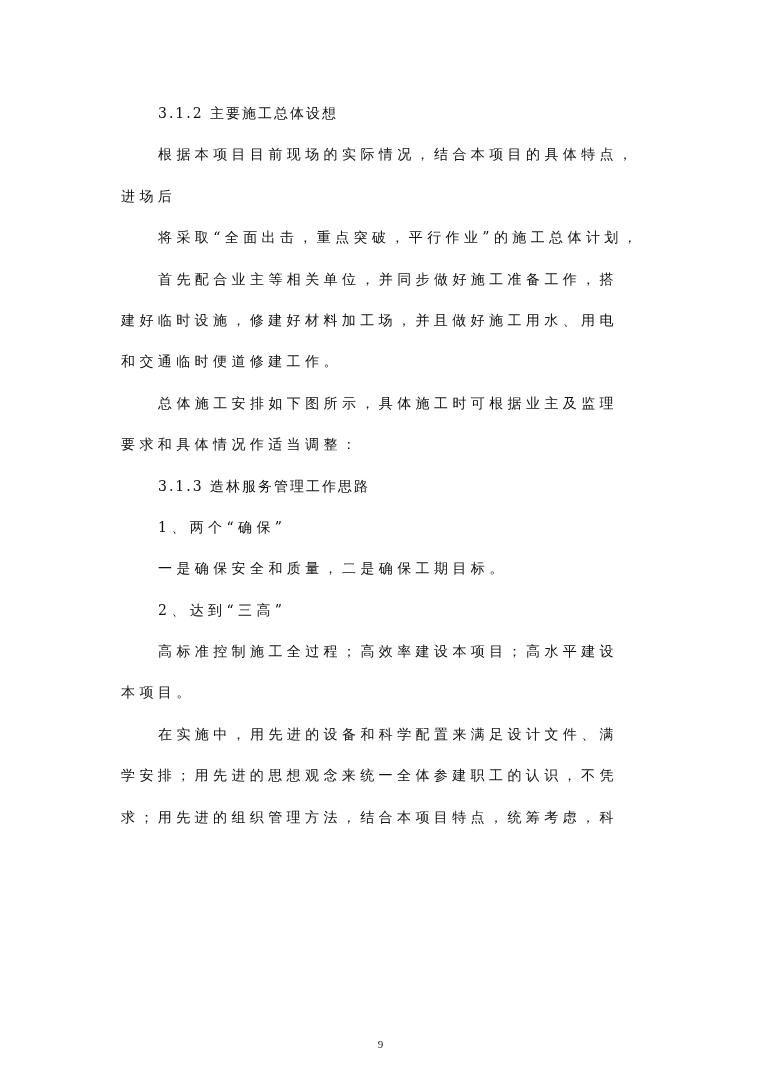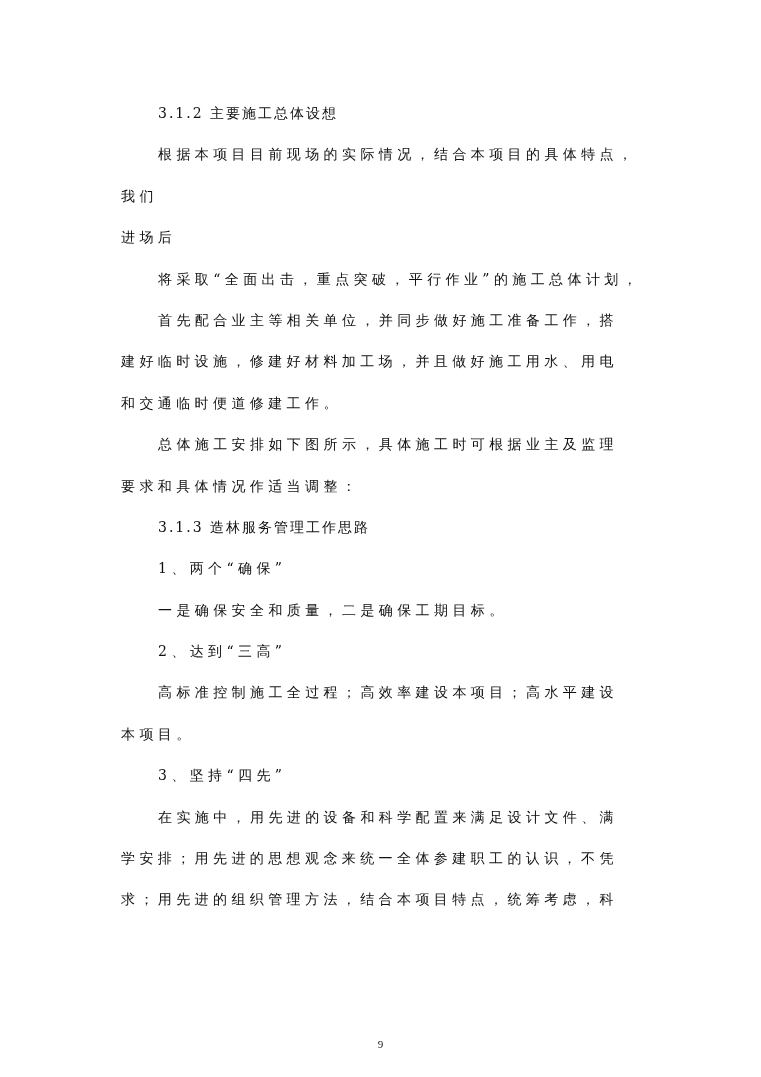"我们" div.line { html: <div>我们</div> -> none }
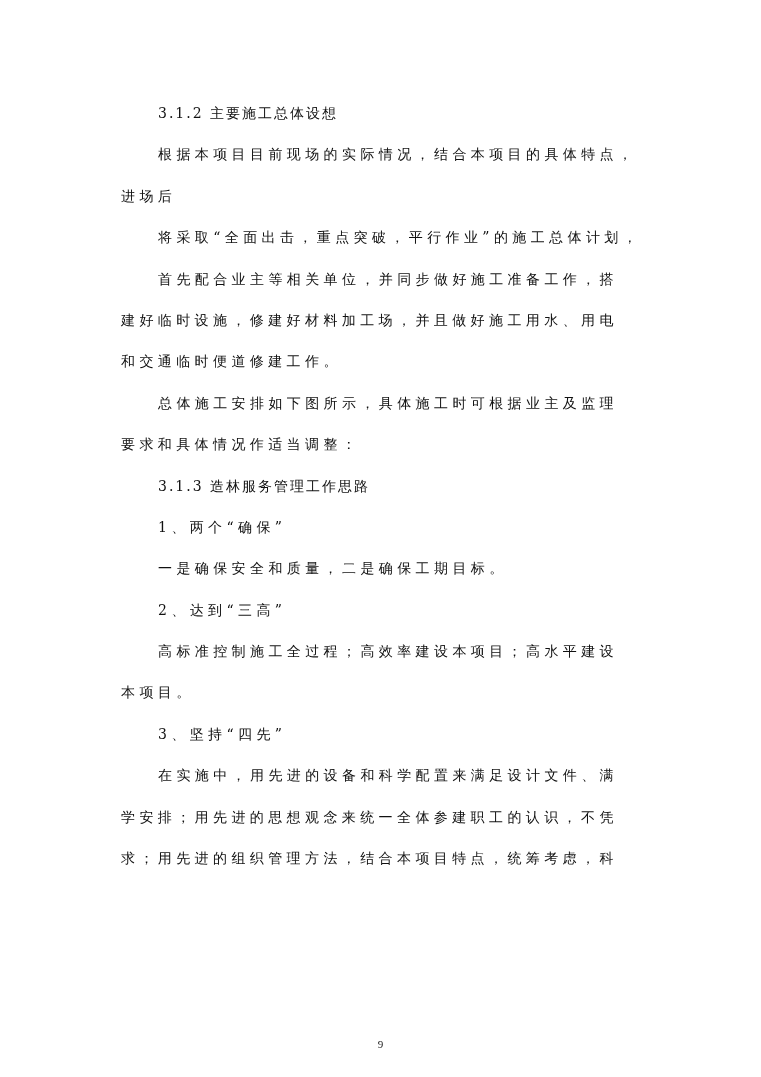"3、坚持“四先”" div.line { html: <div>3、坚持“四先”</div> -> none }
